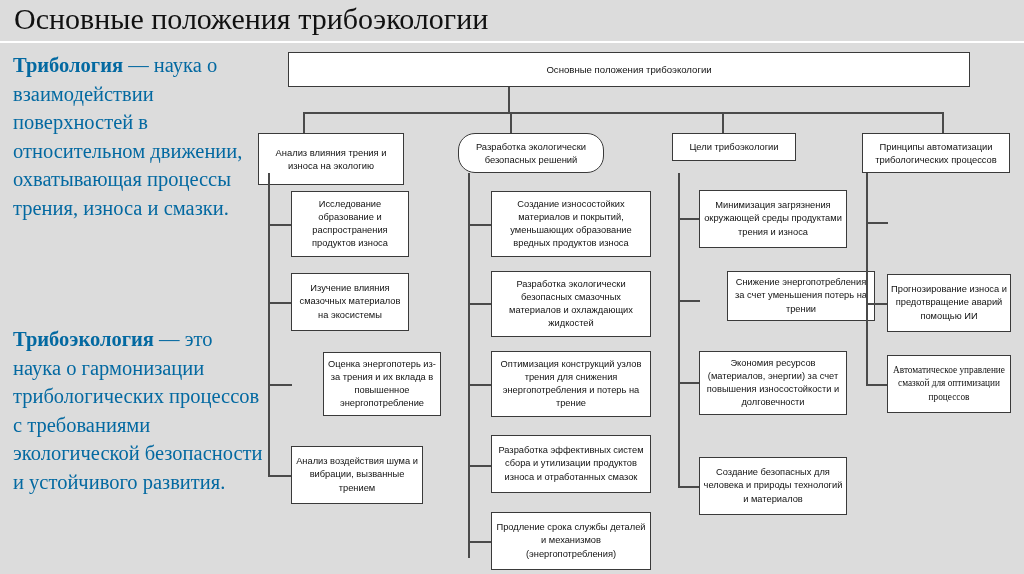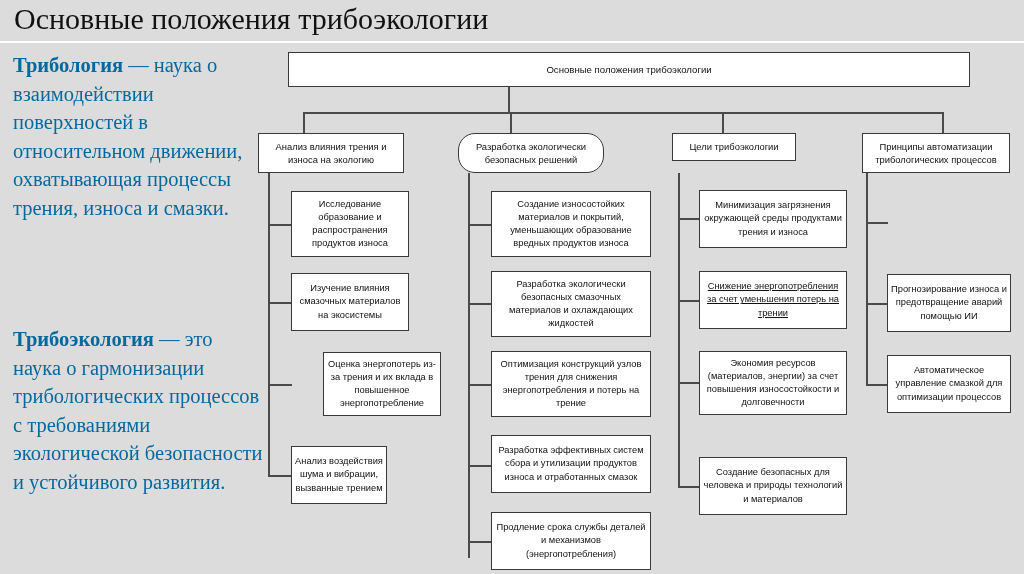"Анализ влияния трения и износа" div.node { height: 40px -> 52px }
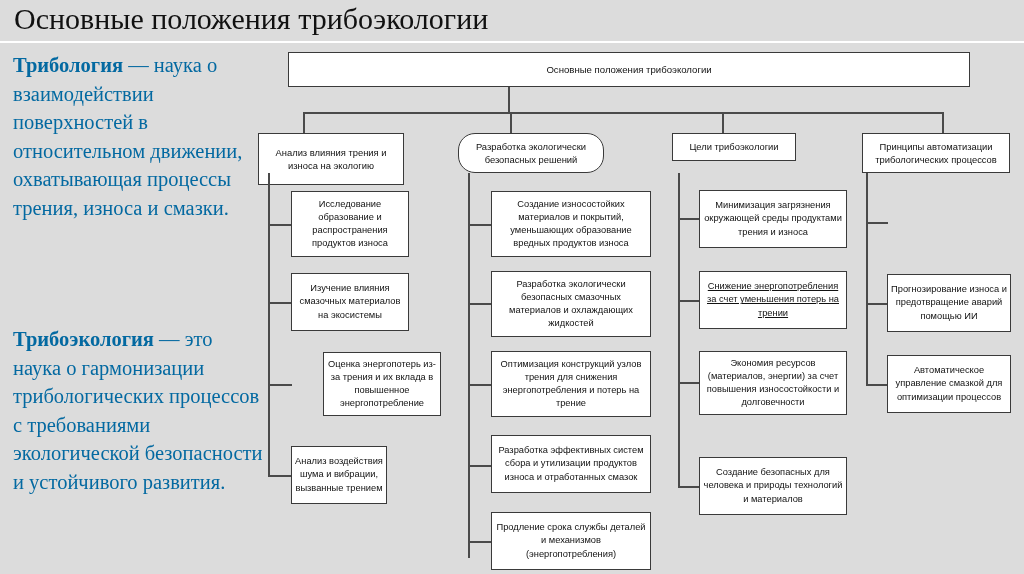"Снижение энергопотребления за счет" div.node { height: 58px -> 50px; left: 699px -> 727px; text-decoration: underline -> none }
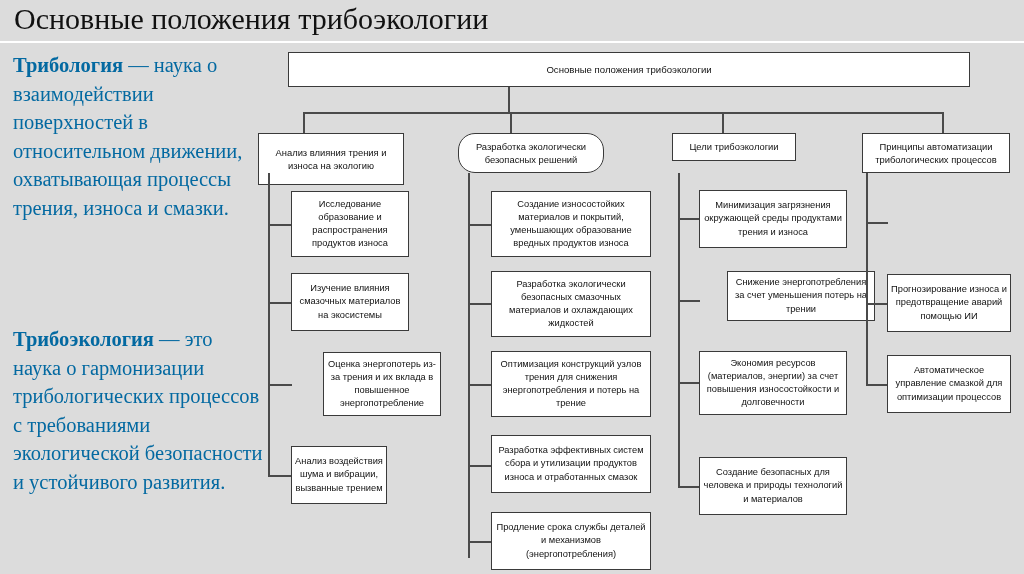"Автоматическое управление смазкой для" div.node { font-family: none -> Liberation Serif, serif }
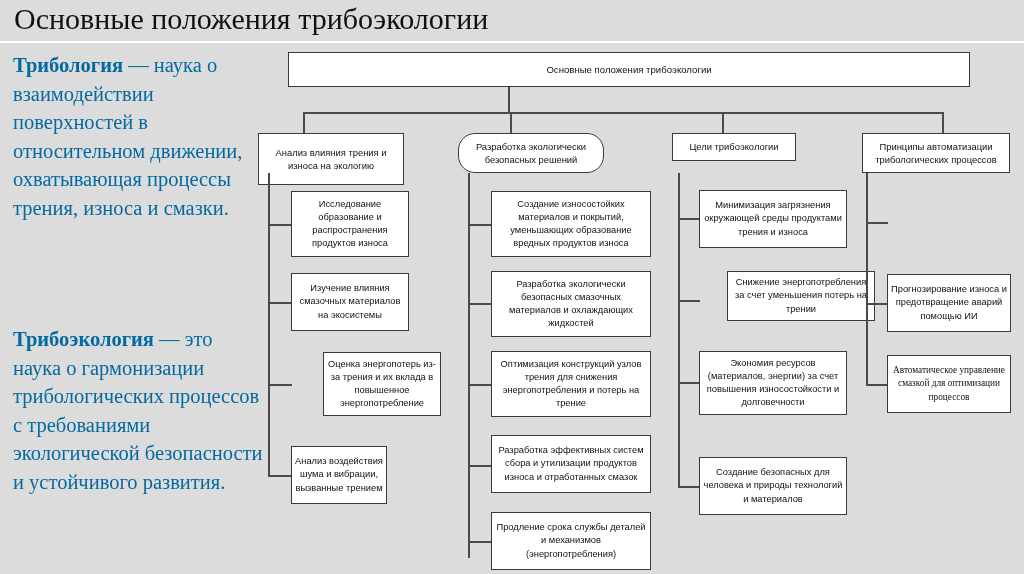"Анализ воздействия шума и вибрации," div.node { width: 96px -> 132px }
